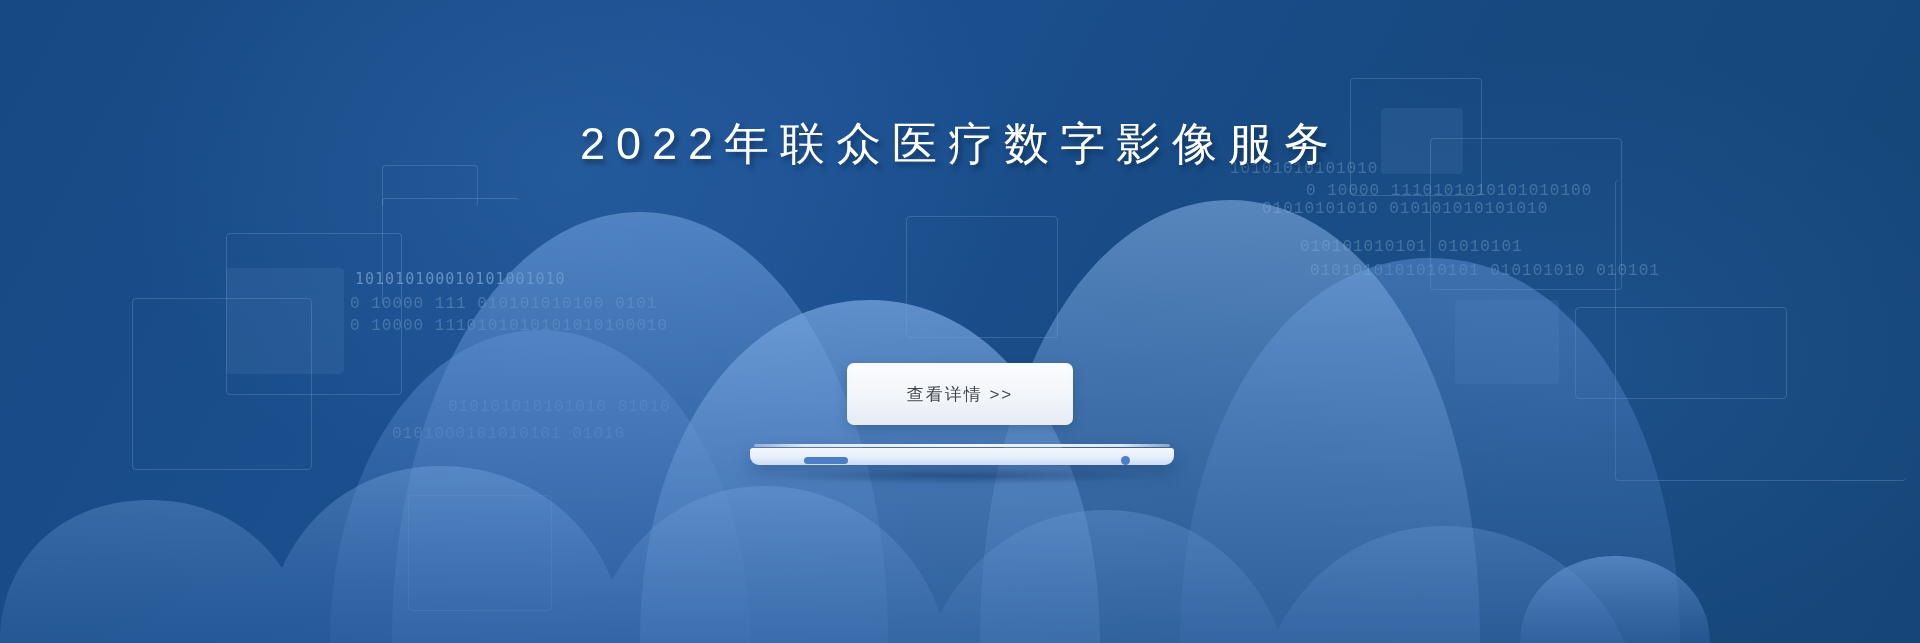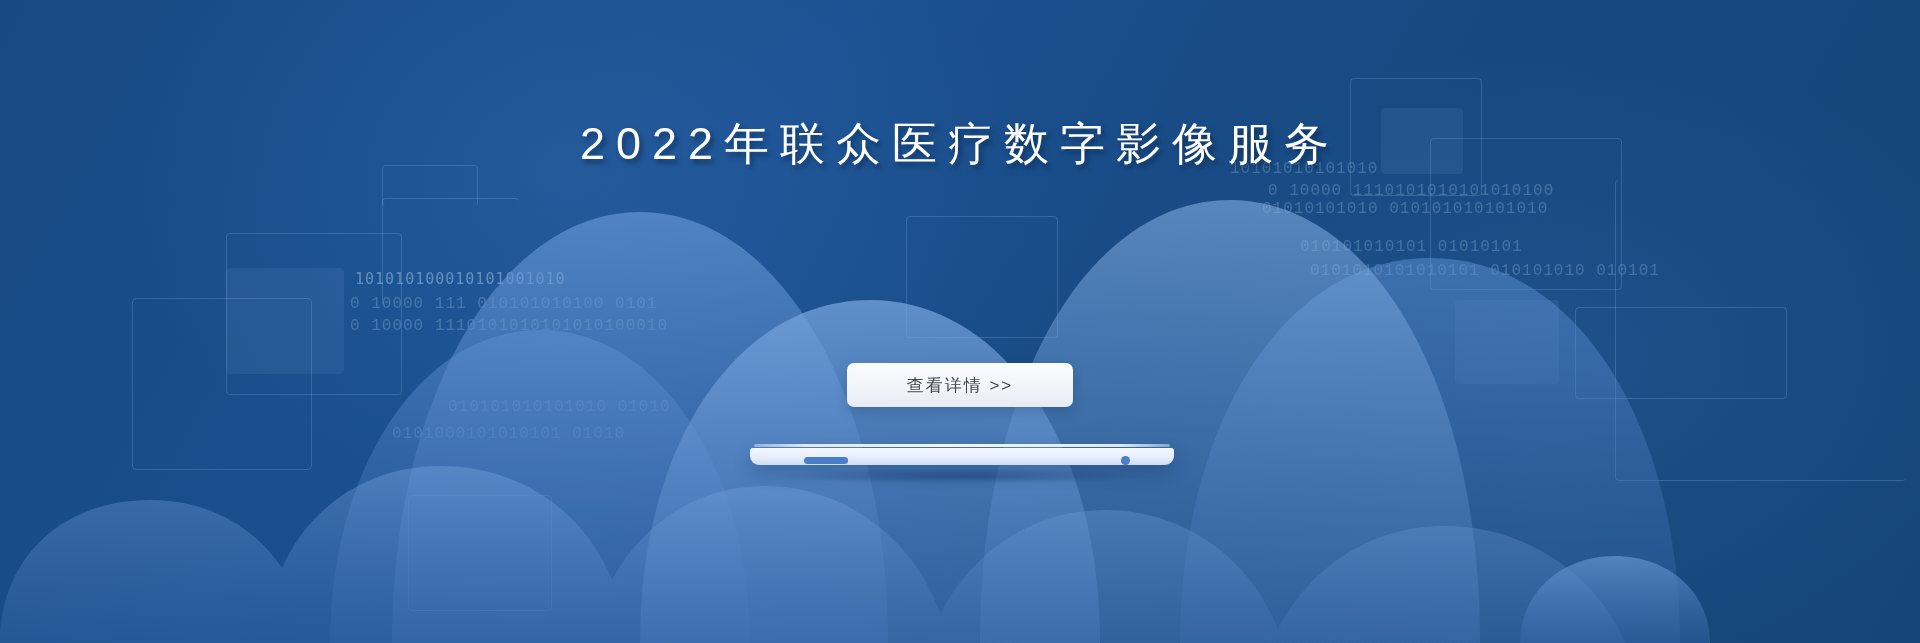"0 10000 1110101010101010100" .br-2 { left: 1268px -> 1306px }
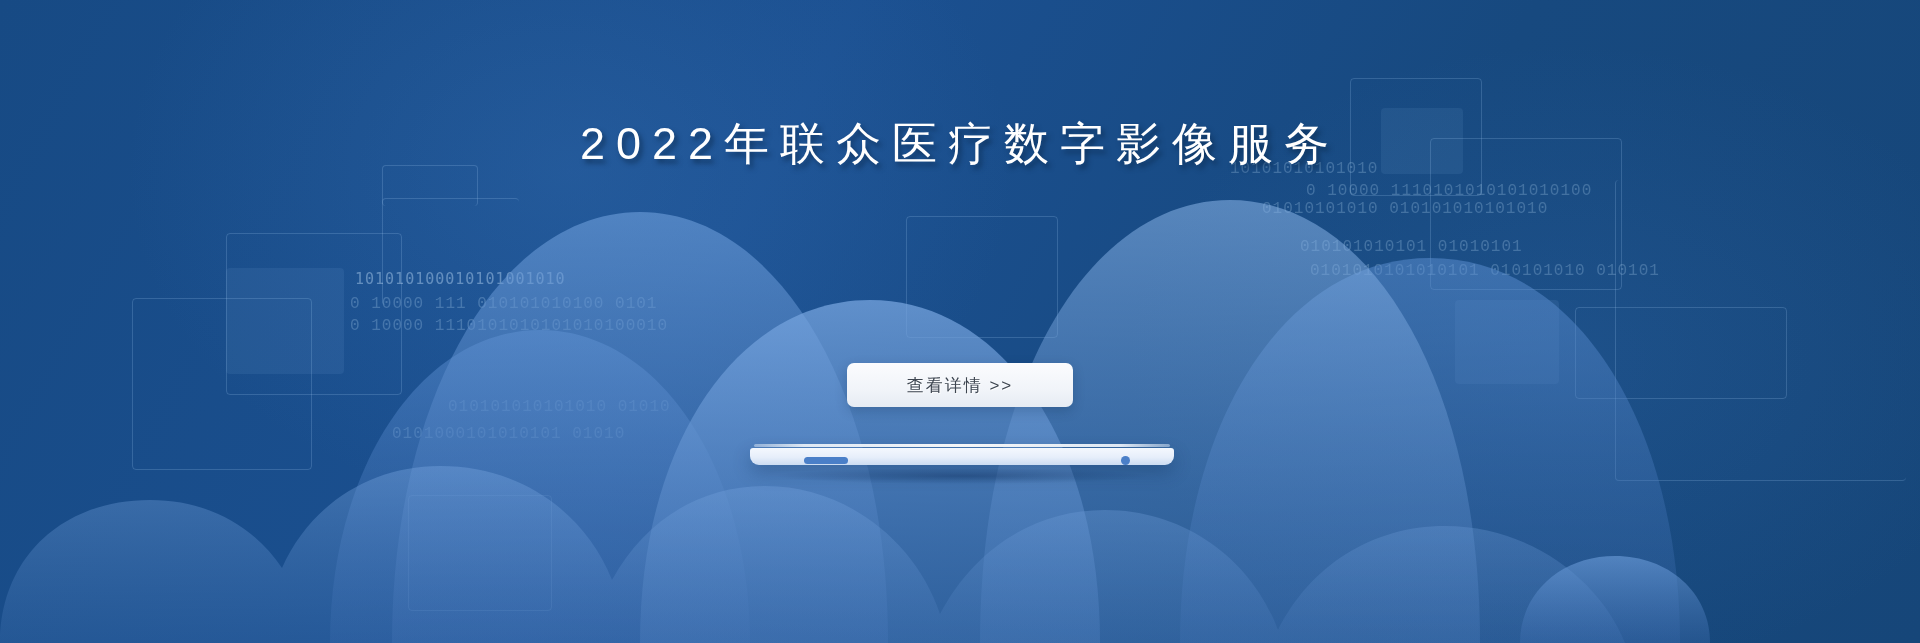"查看详情 >>" .cta { height: 44px -> 62px }
